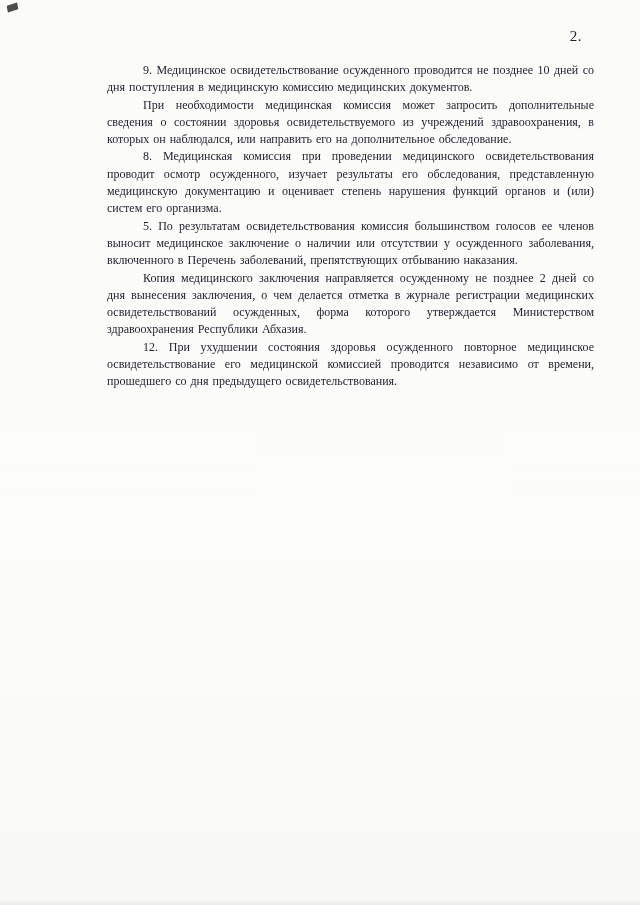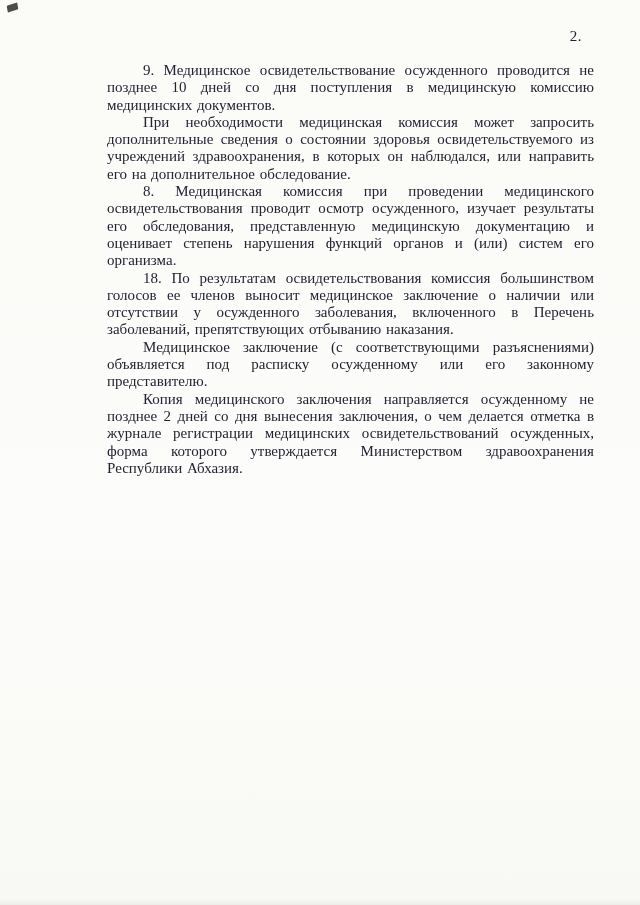"9. Медицинское освидетельствование" .body-text { font-size: 15px -> 12px }
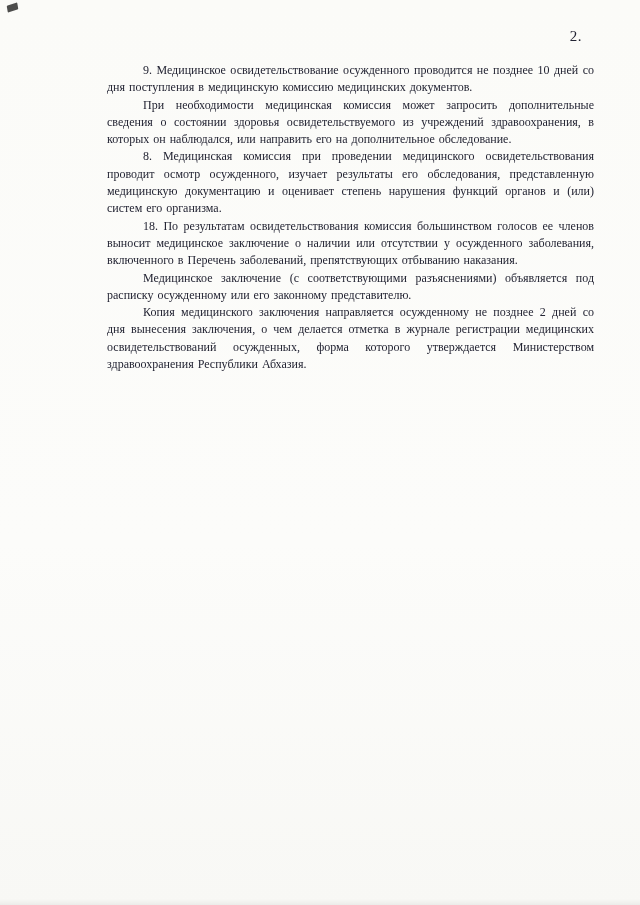"18. По результатам освидетельствования" p.para { text: 18 -> 5 }
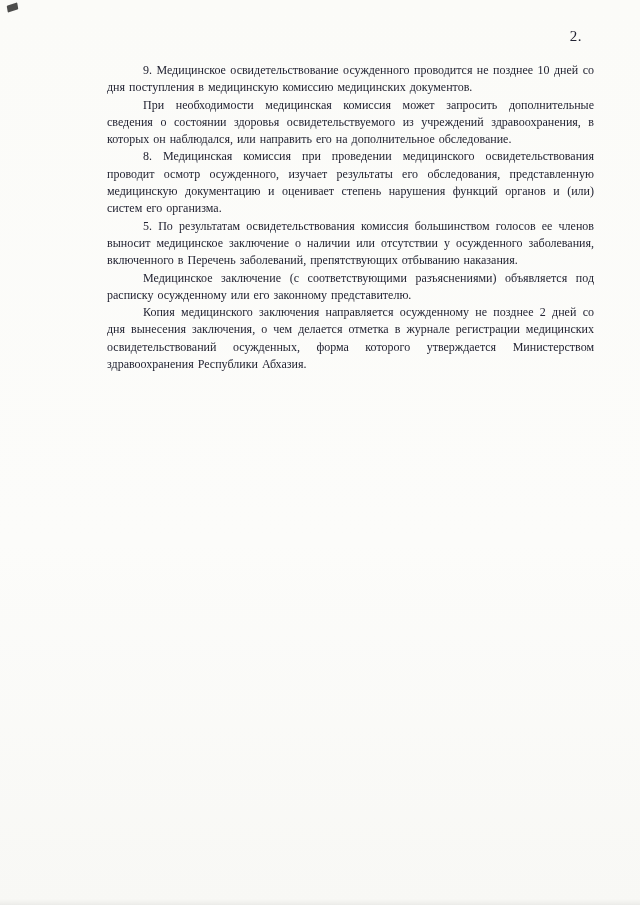"Медицинское заключение (с" p.para { html: <p>Медицинское заключение (с соответствующими разъяснениями) объявляется под расписку осужденному или его законному представителю.</p> -> none }
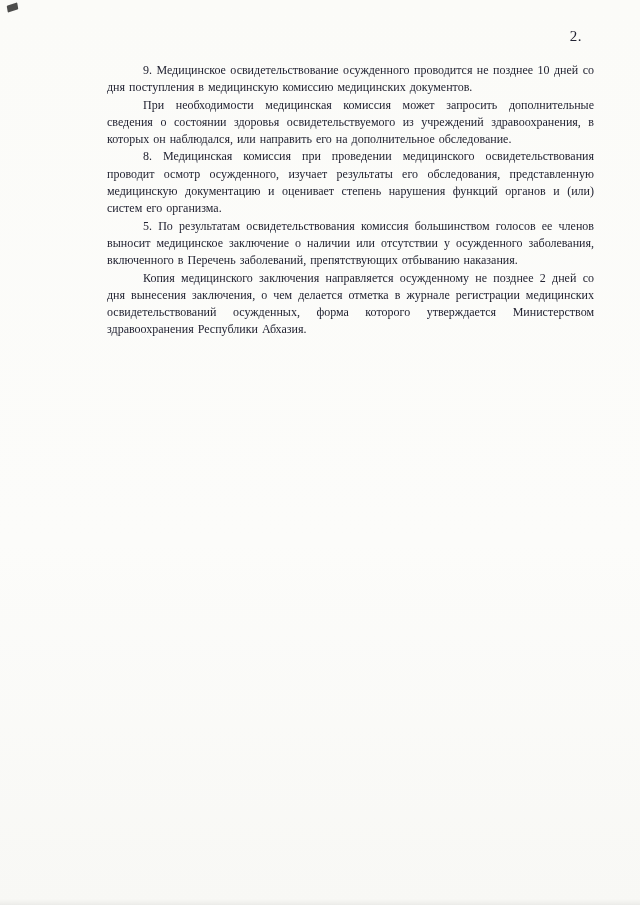"12. При ухудшении состояния здоровья" p.para { html: none -> <p>12. При ухудшении состояния здоровья осужденного повторное медицинское освидетельствование его медицинской комиссией проводится независимо от времени, прошедшего со дня предыдущего освидетельствования.</p> }
